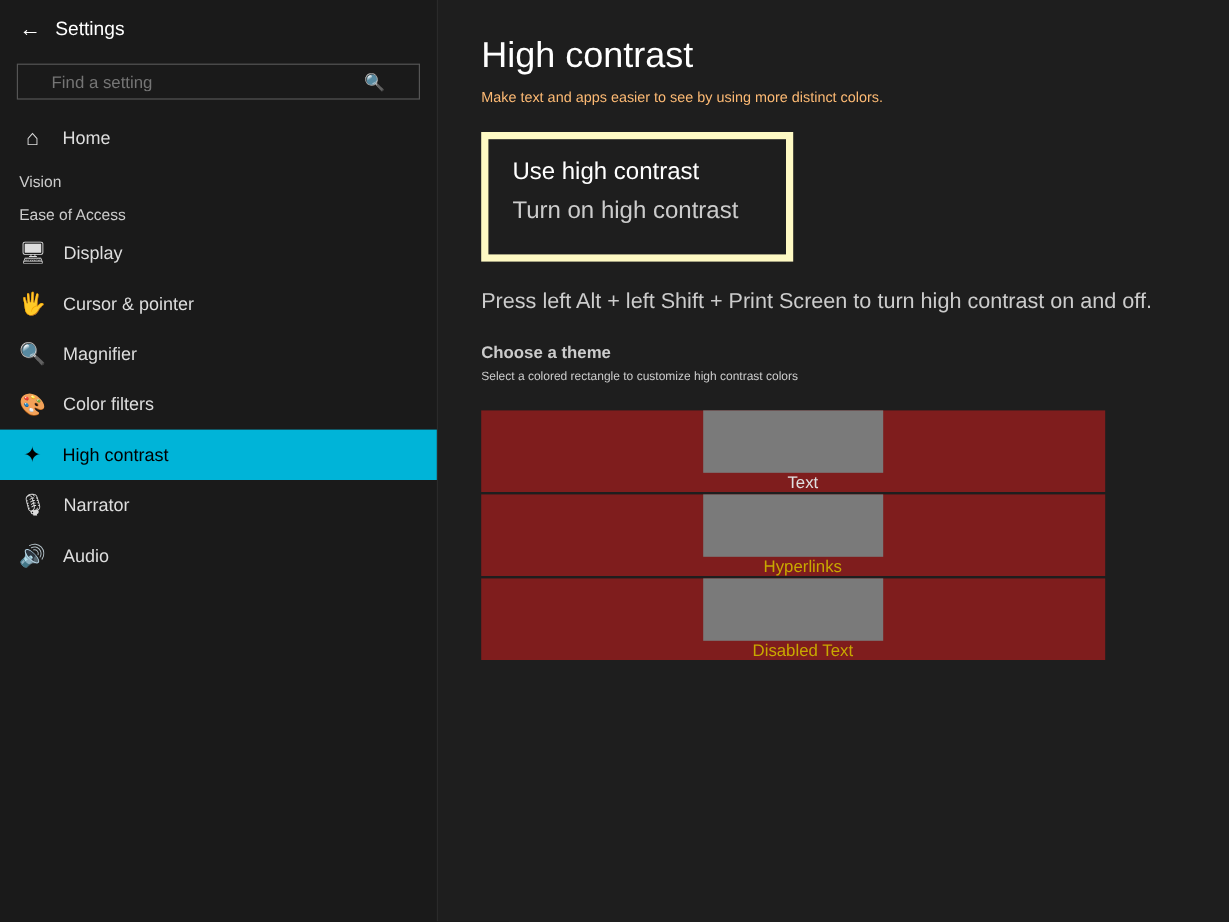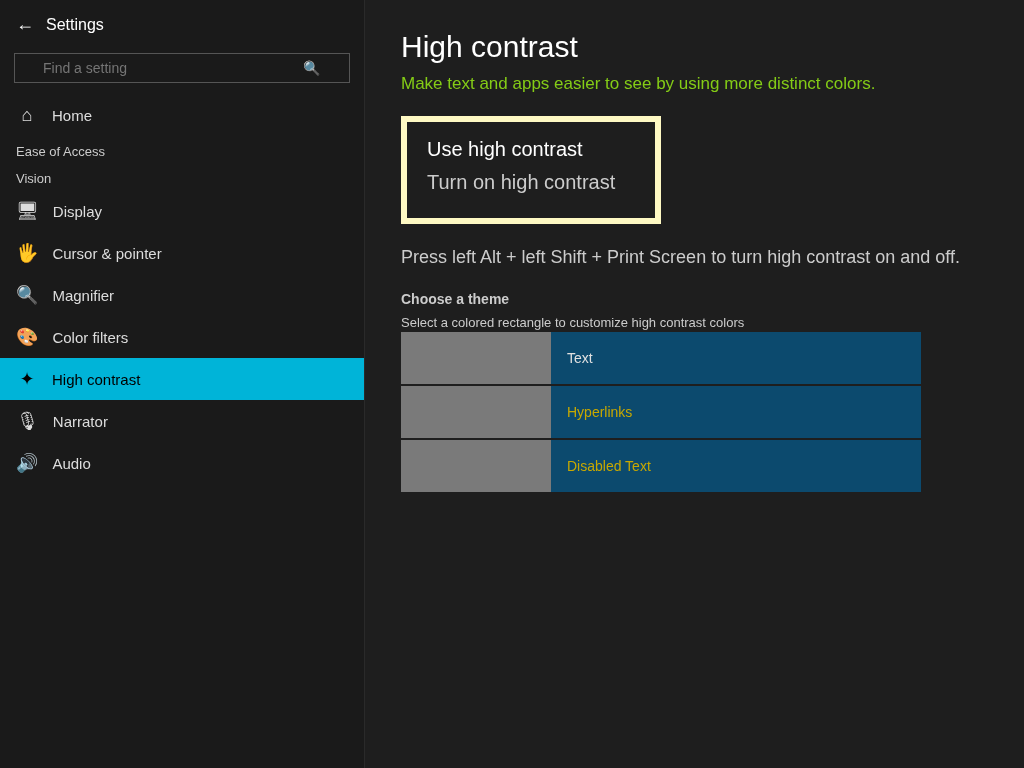"Make text and apps easier" .page-subtitle { color: #84cc16 -> #fdba74; font-size: 17px -> 12px }
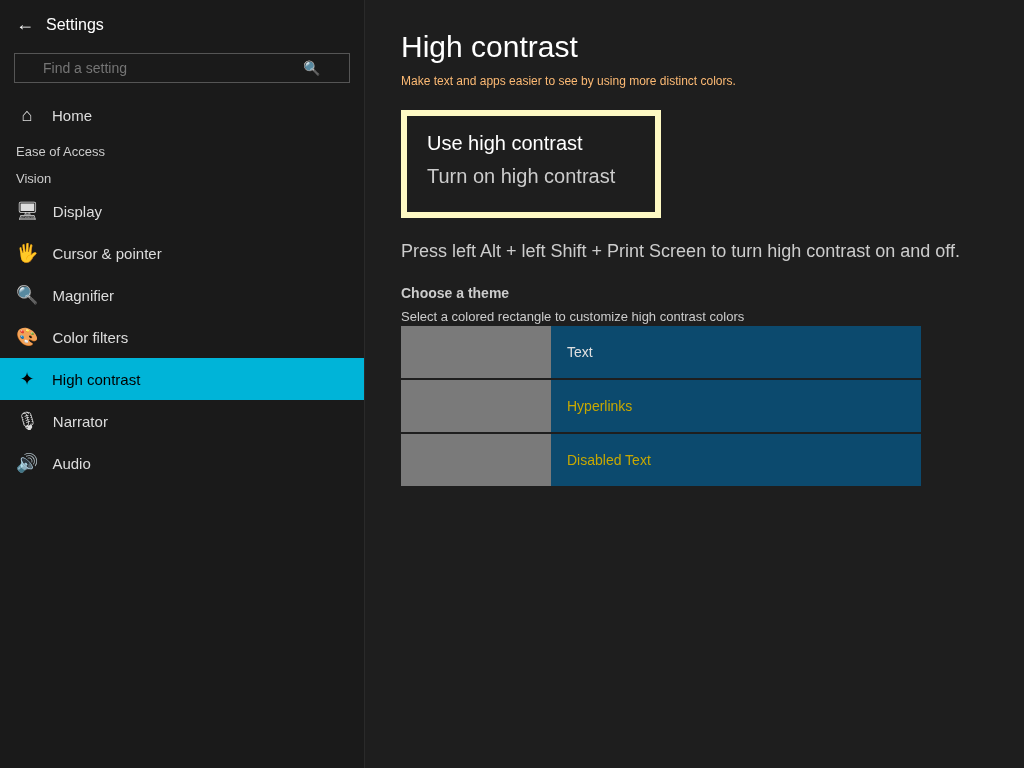"Ease of Access" div.section-label { order: before "Vision" -> after "Vision" }
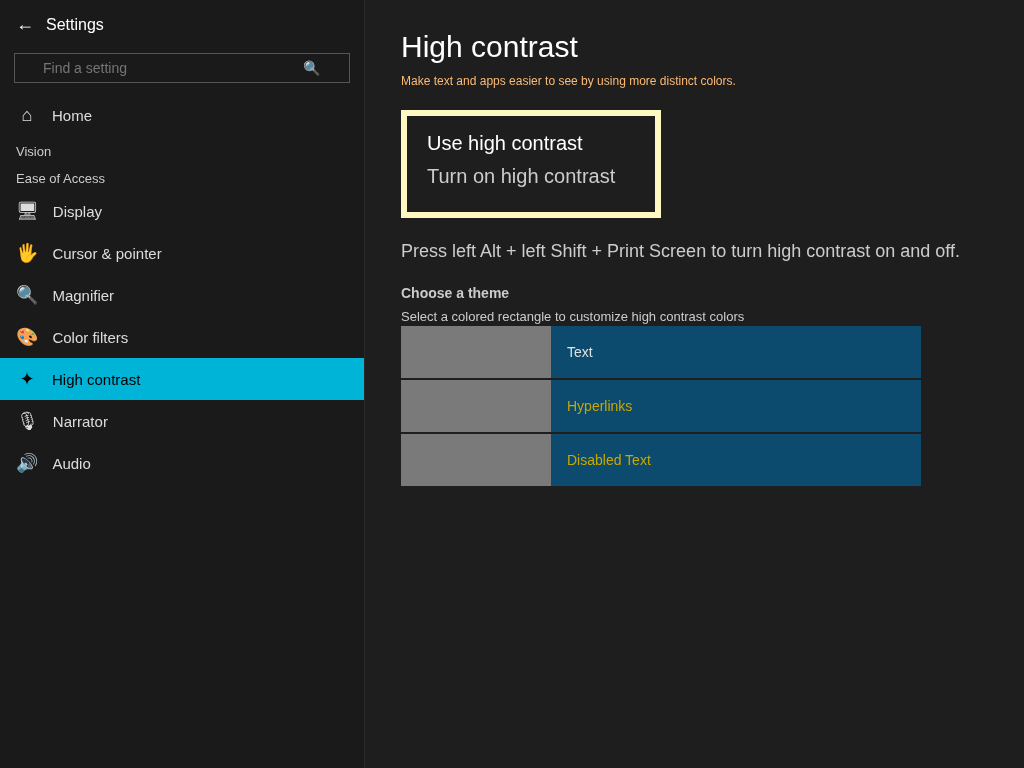"Select a colored rectangle to" .colors-label { font-size: 13px -> 10px; margin-bottom: 2px -> 22px }
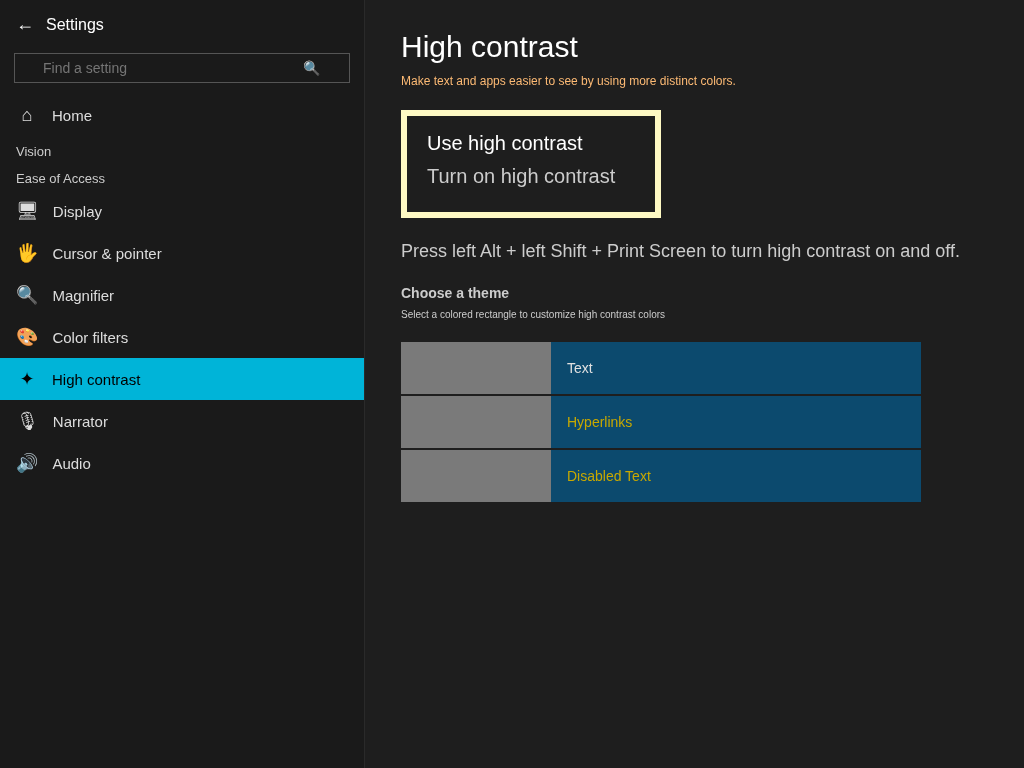"Text" .color-row { background: #0c4a6e -> #7f1d1d; flex-direction: none -> column }
